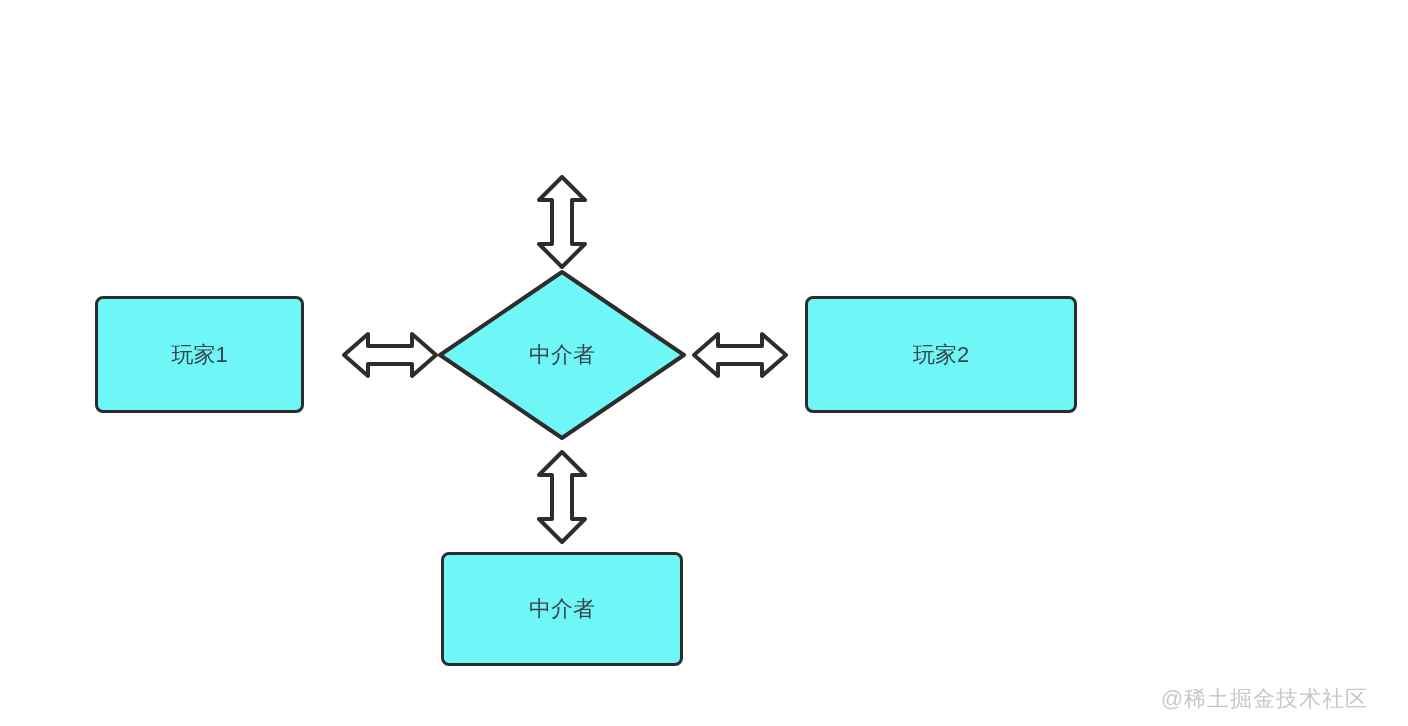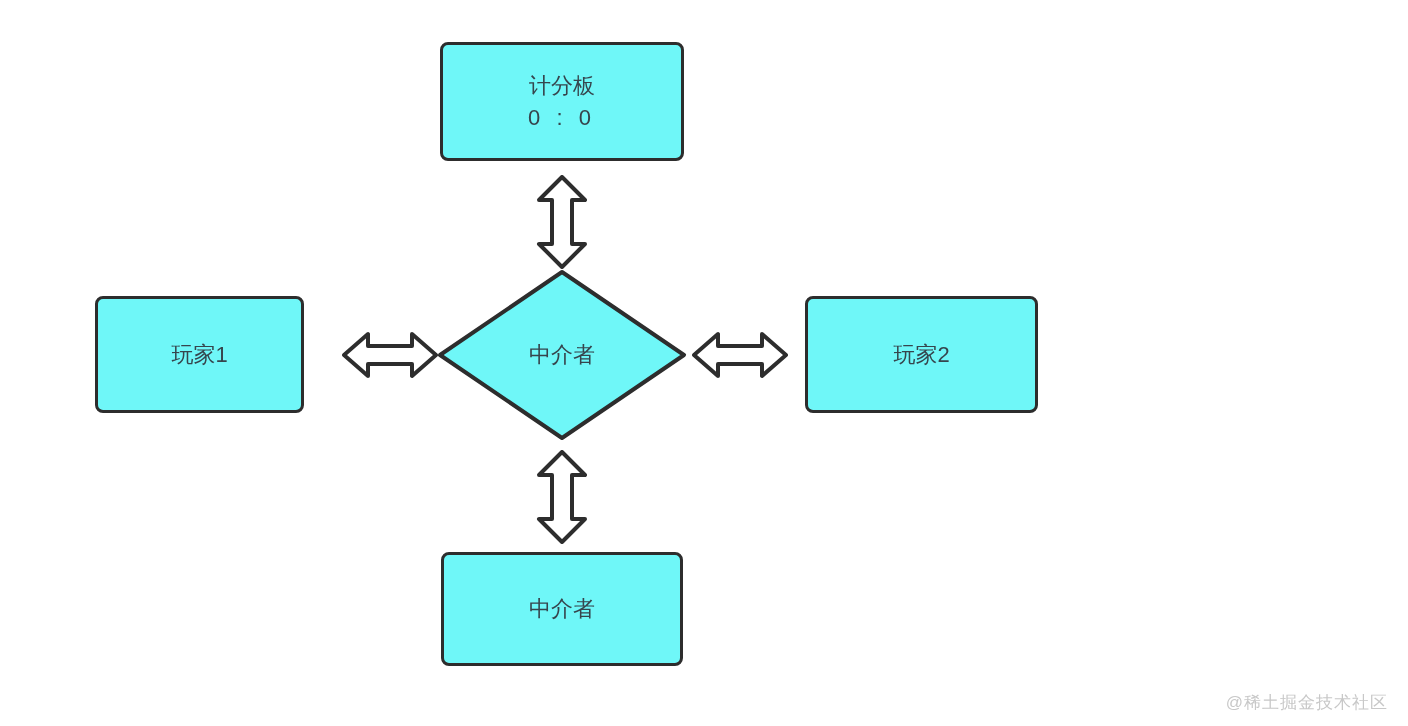"计分板" div.node-box { html: <div> <div>计分板</div> <div>0 : 0</div> </div> -> none }
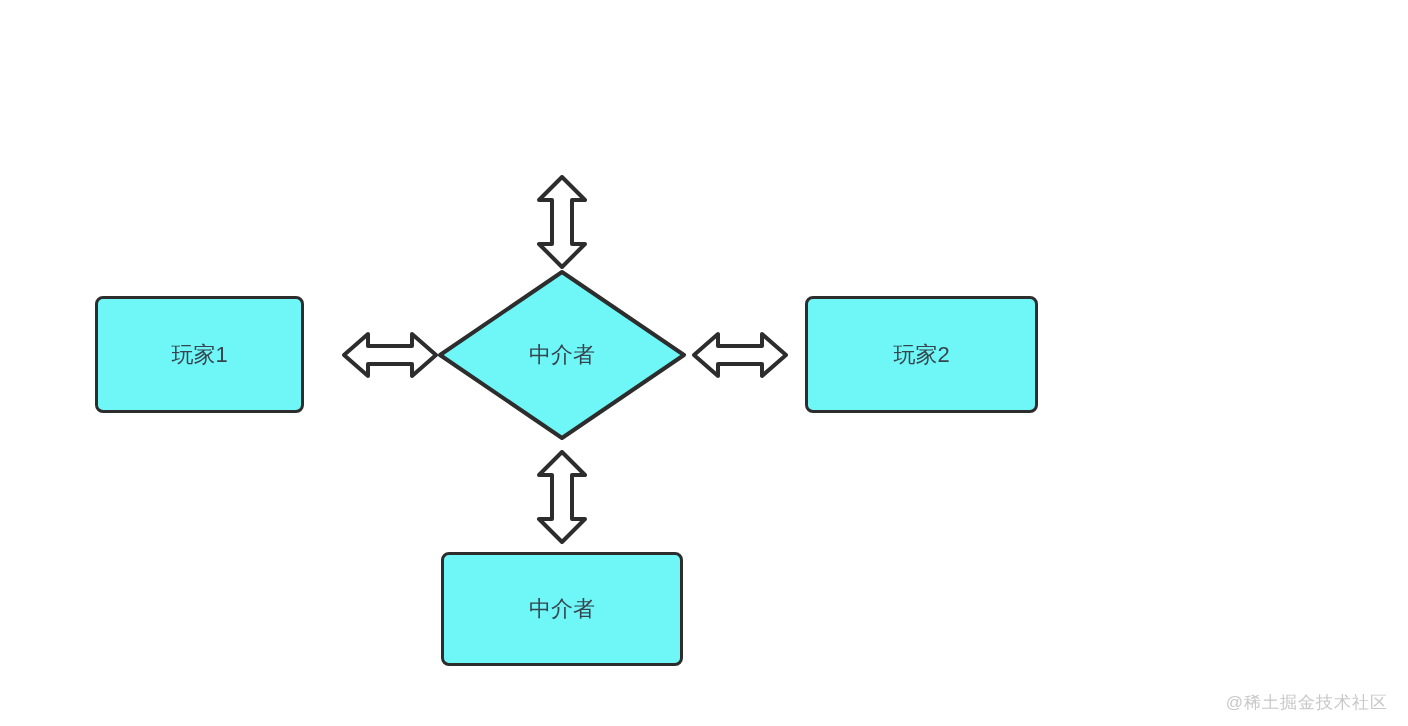"玩家2" div.node-box { width: 233px -> 272px }
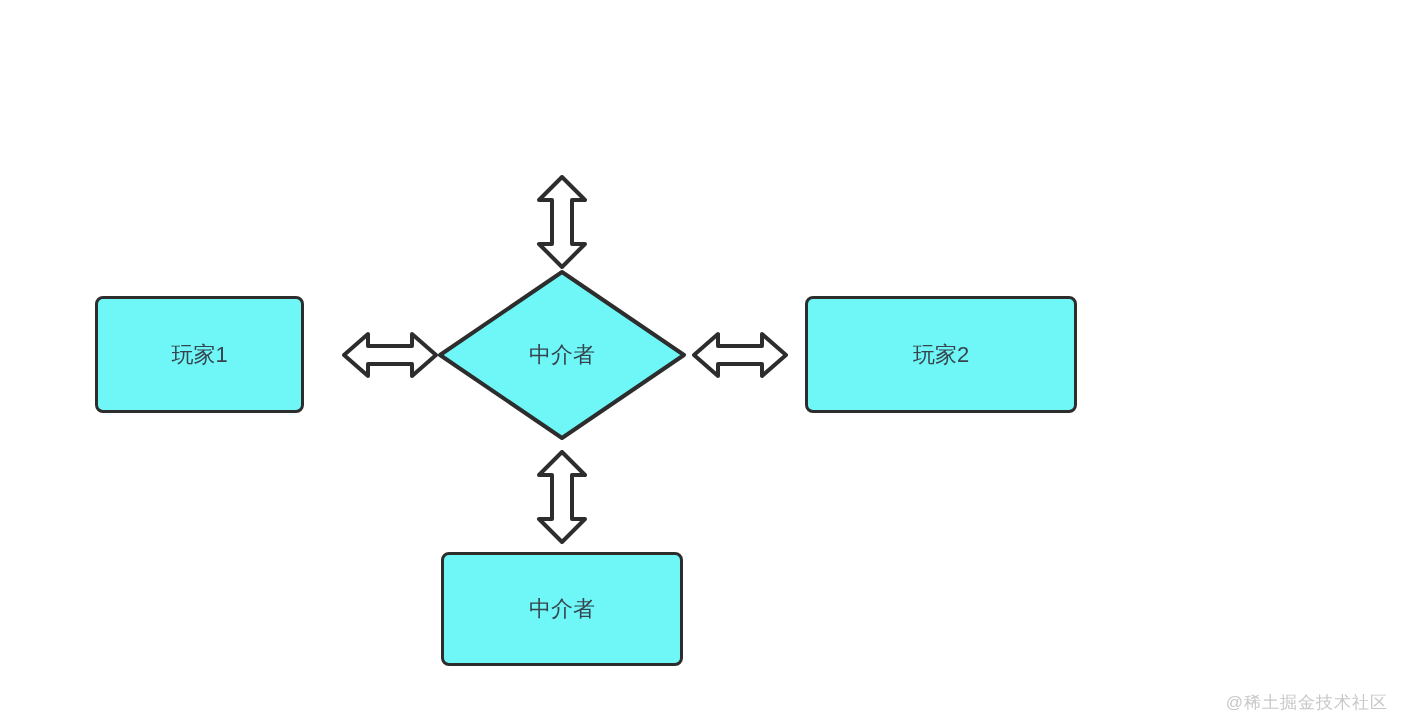"@稀土掘金技术社区" .watermark { font-size: 17px -> 22px; right: 20px -> 40px }
